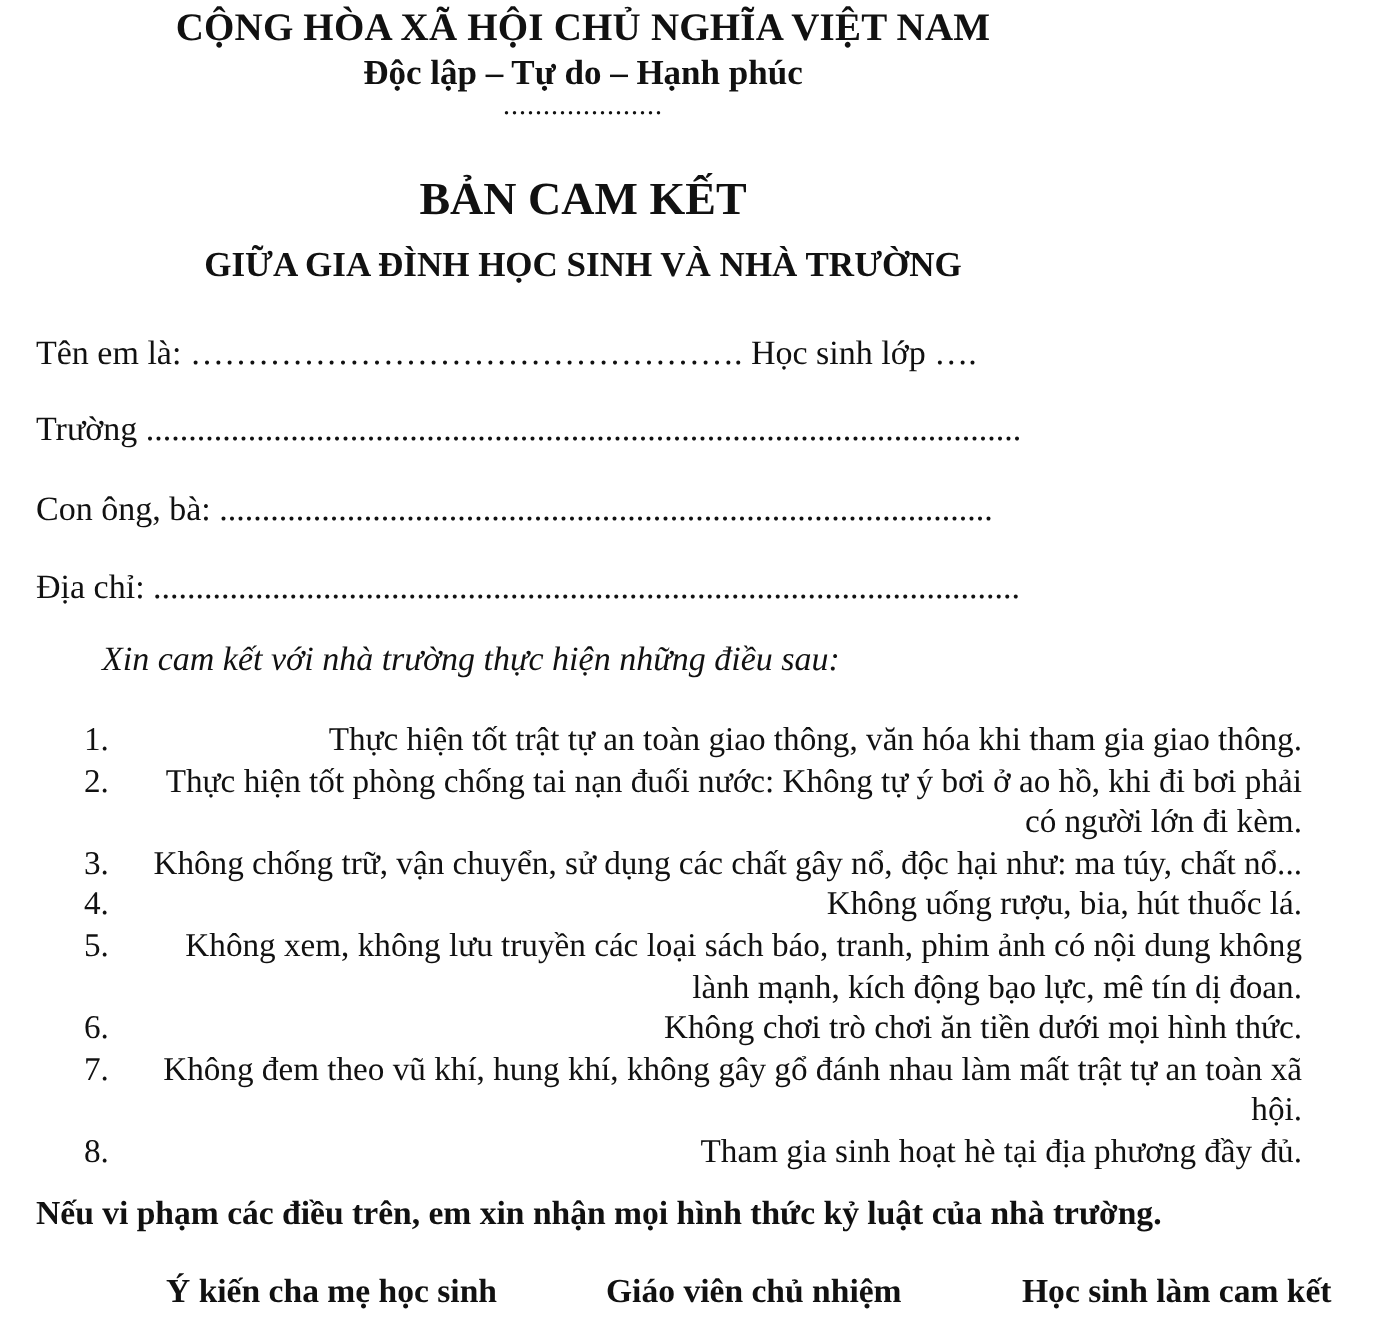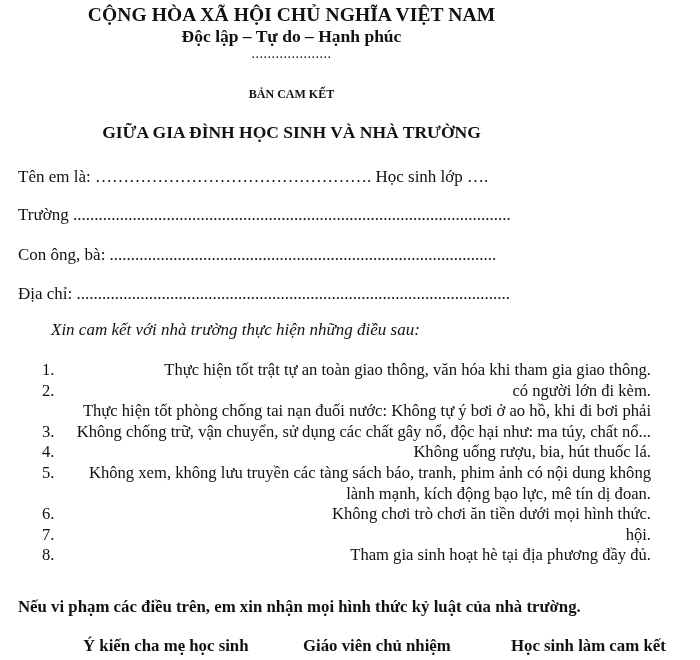"BẢN CAM KẾT" .h-title { font-size: 12px -> 23px }
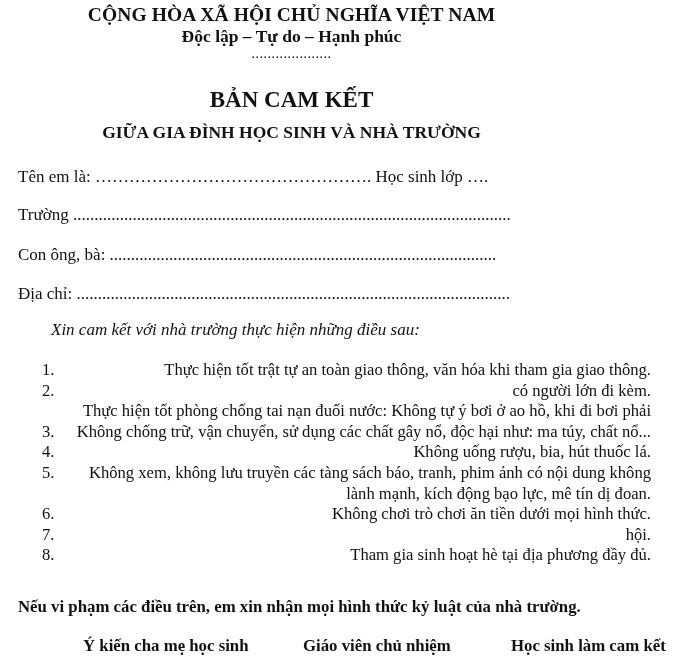"có người lớn đi kèm." span.txt { order: before "Thực hiện tốt phòng chống" -> after "Thực hiện tốt phòng chống" }
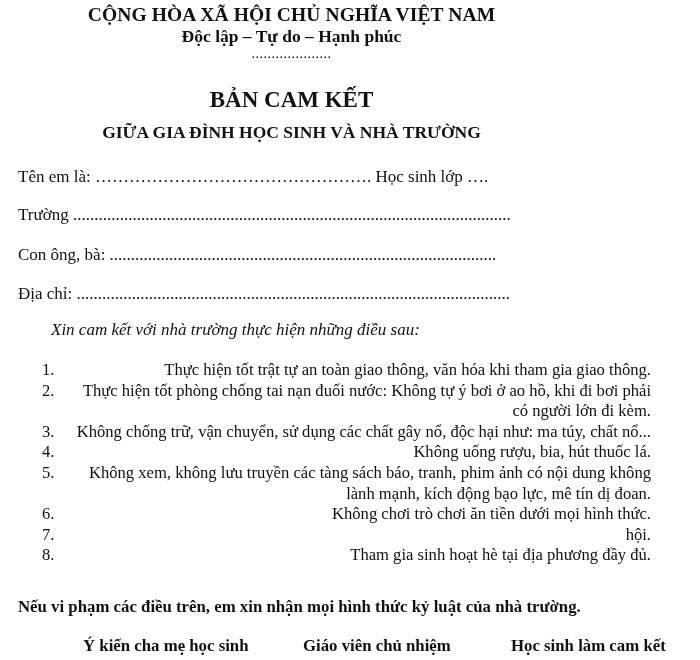"Không xem, không lưu truyền" span.txt { text: tàng -> loại }
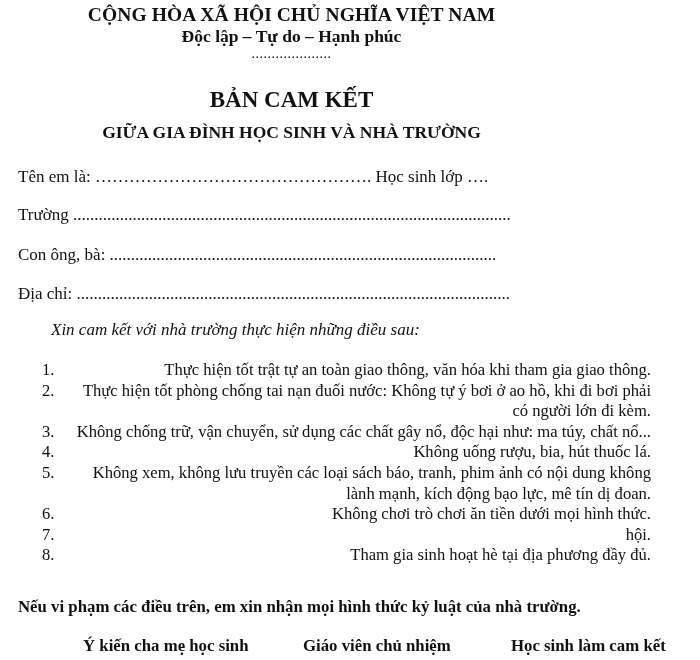"Không đem theo vũ khí," span.txt { html: none -> <span>Không đem theo vũ khí, hung khí, không gây gổ đánh nhau làm mất trật tự an toàn xã</span> }
